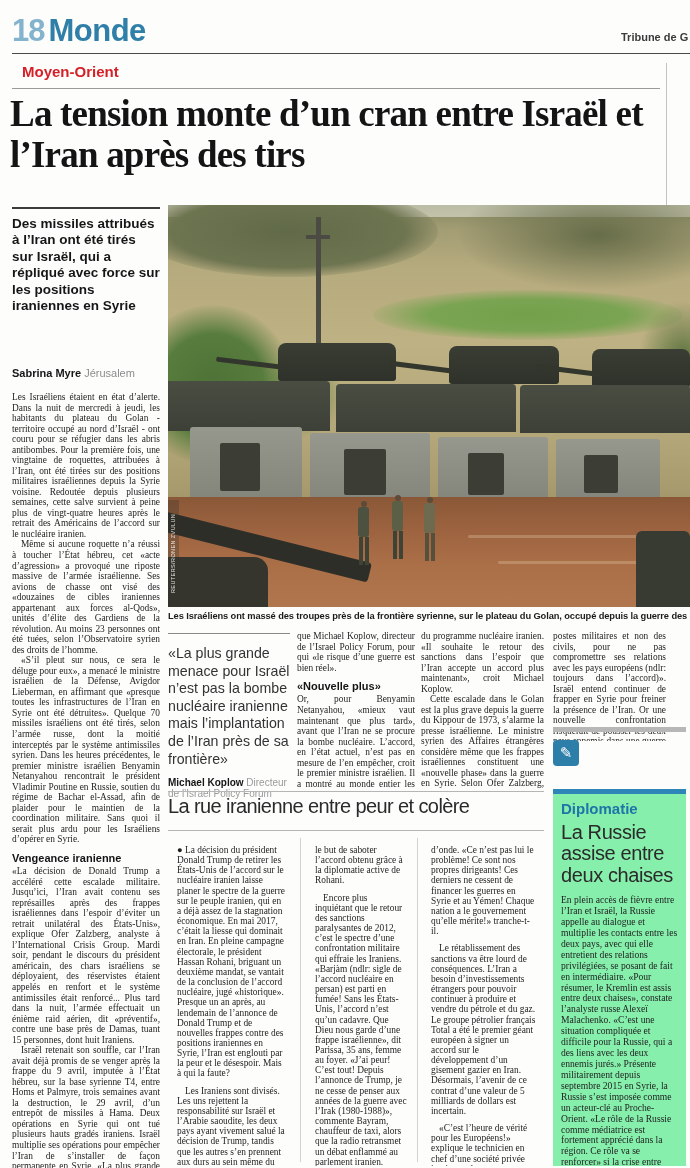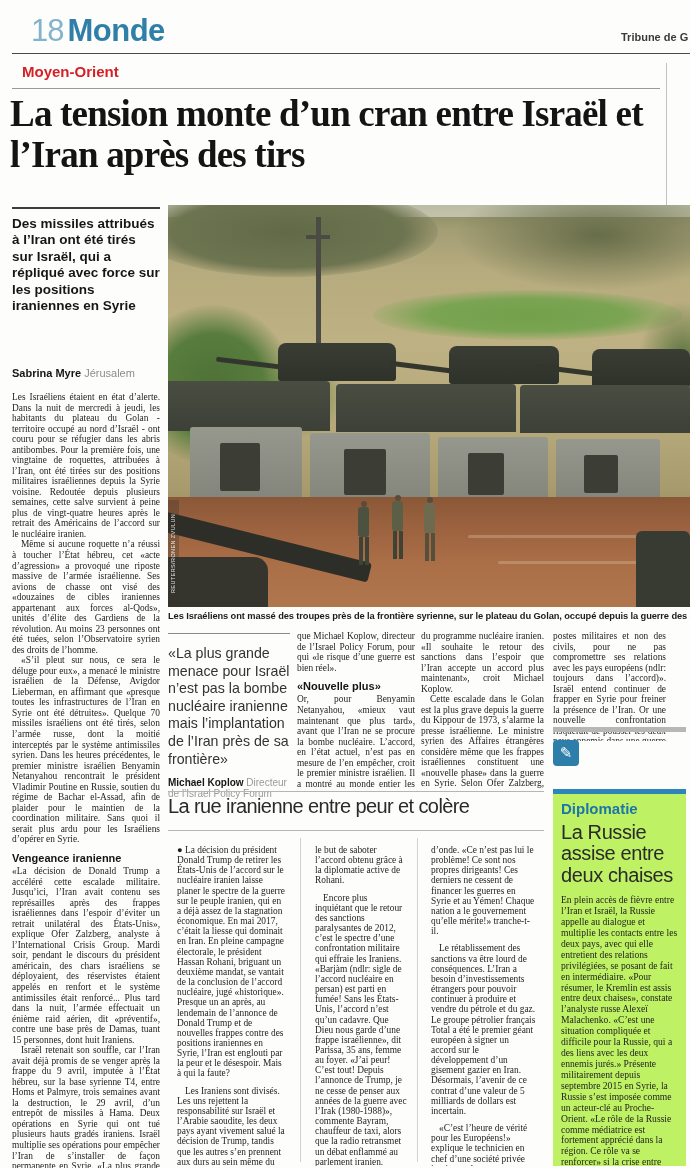"18" .pagenum { font-weight: 400 -> 700; margin-left: 19px -> none }
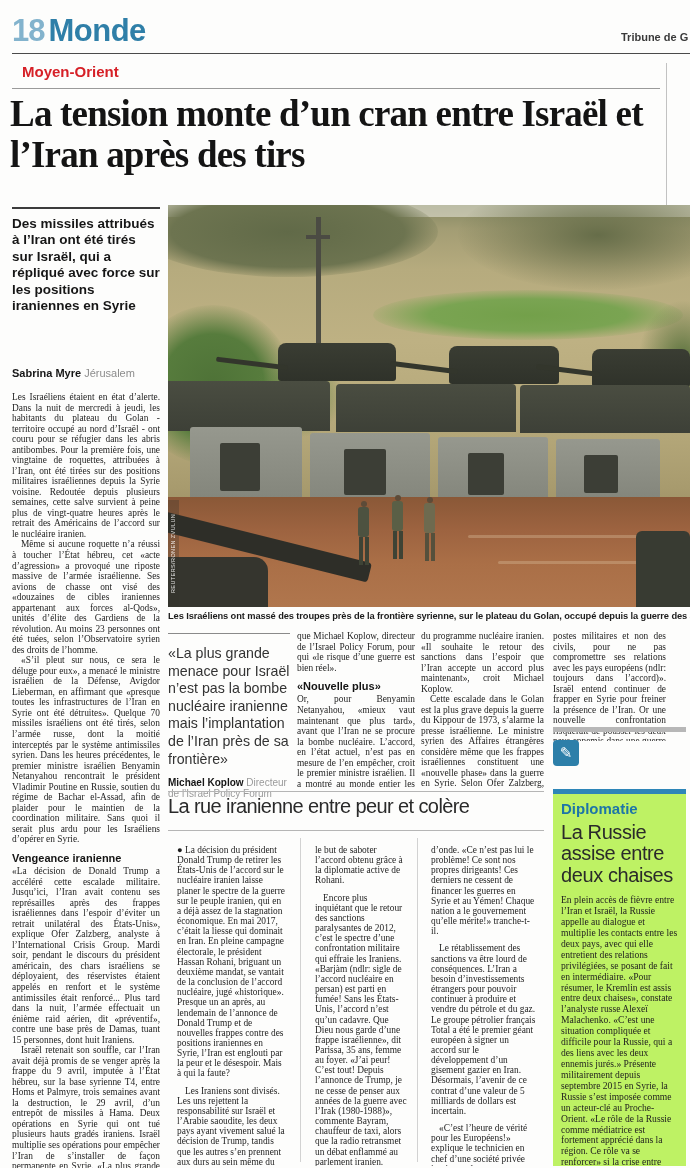"Diplomatie" .dipbox { background: #bef264 -> #86efac }
